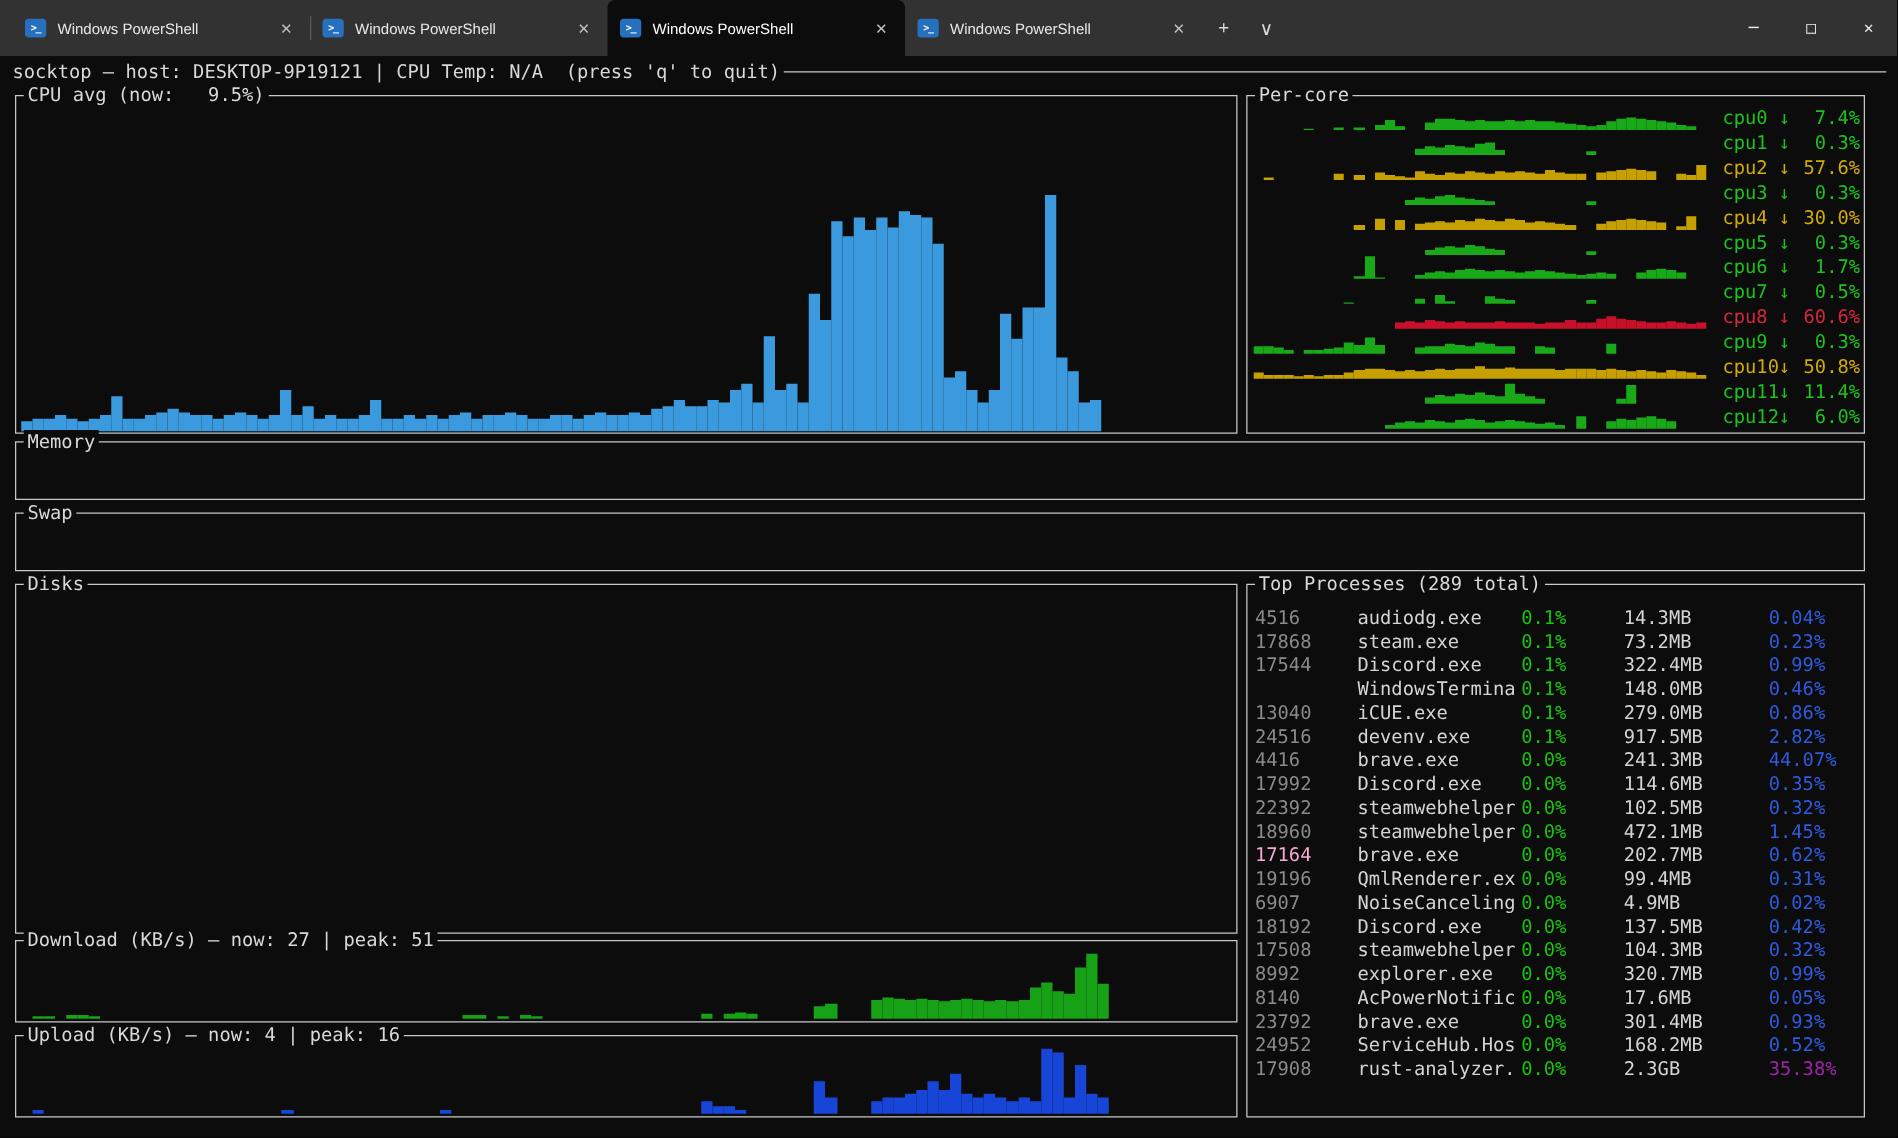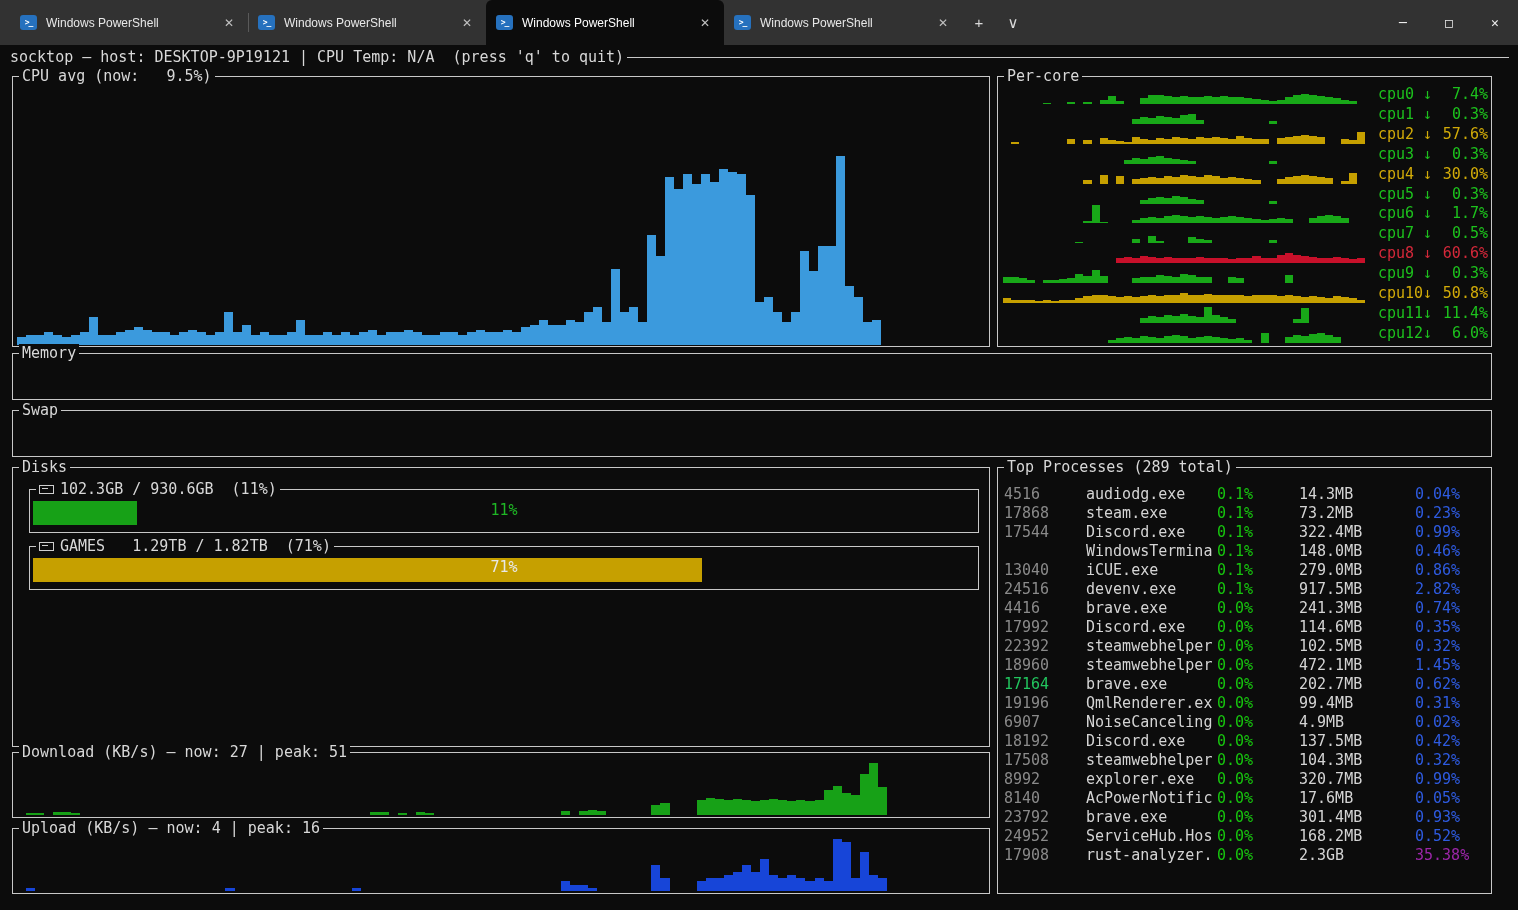"102.3GB / 930.6GB (11%)" div.diskbox { html: <div> <span><span></span><span>102.3GB / 930.6GB (11%)</span></span> <div> <div></div> <span>11%</span> </div> </div> -> none }
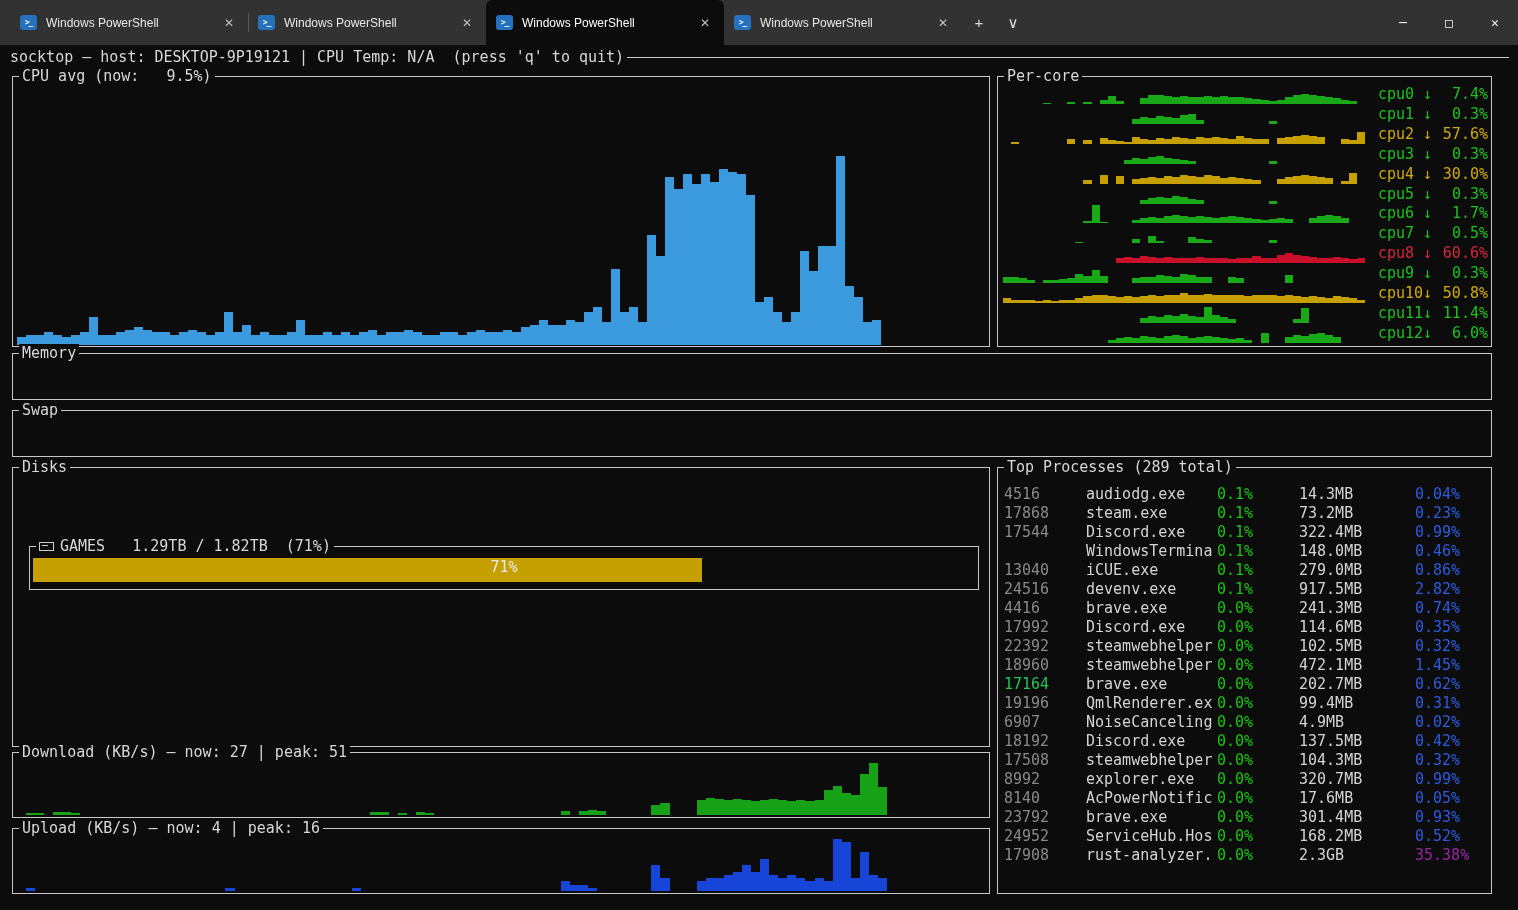"GAMES 1.29TB / 1.82TB (71%)" div.diskbox { html: <div> <span><span></span><span>GAMES 1.29TB / 1.82TB (71%)</span></span> <div> <div></div> <span>71%</span> </div> </div> -> none }
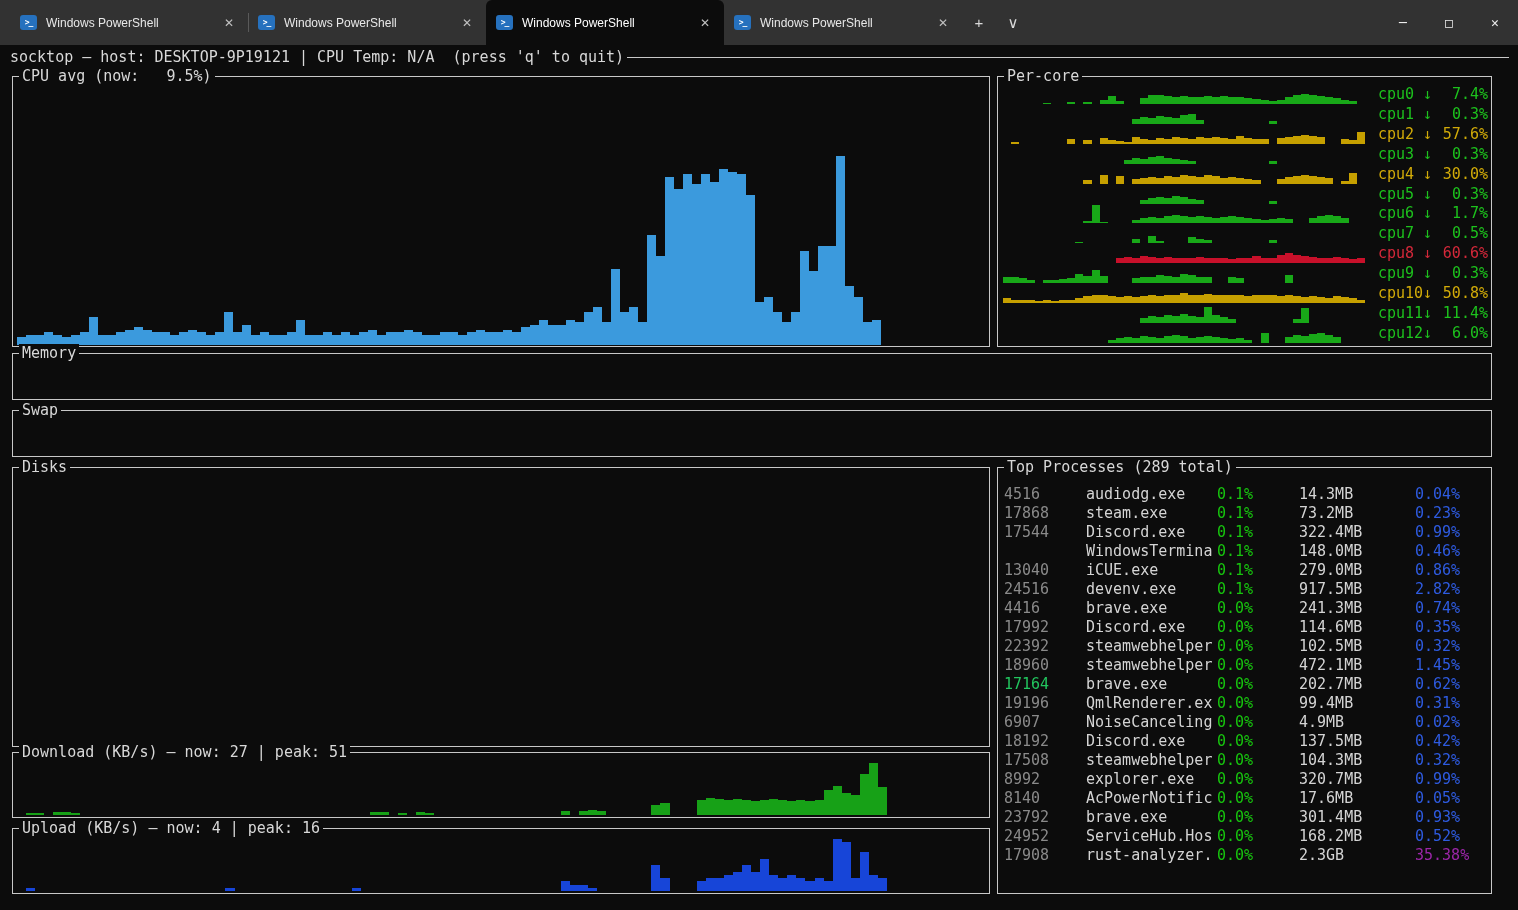"0.74%" span { text: 0.74% -> 44.07% }
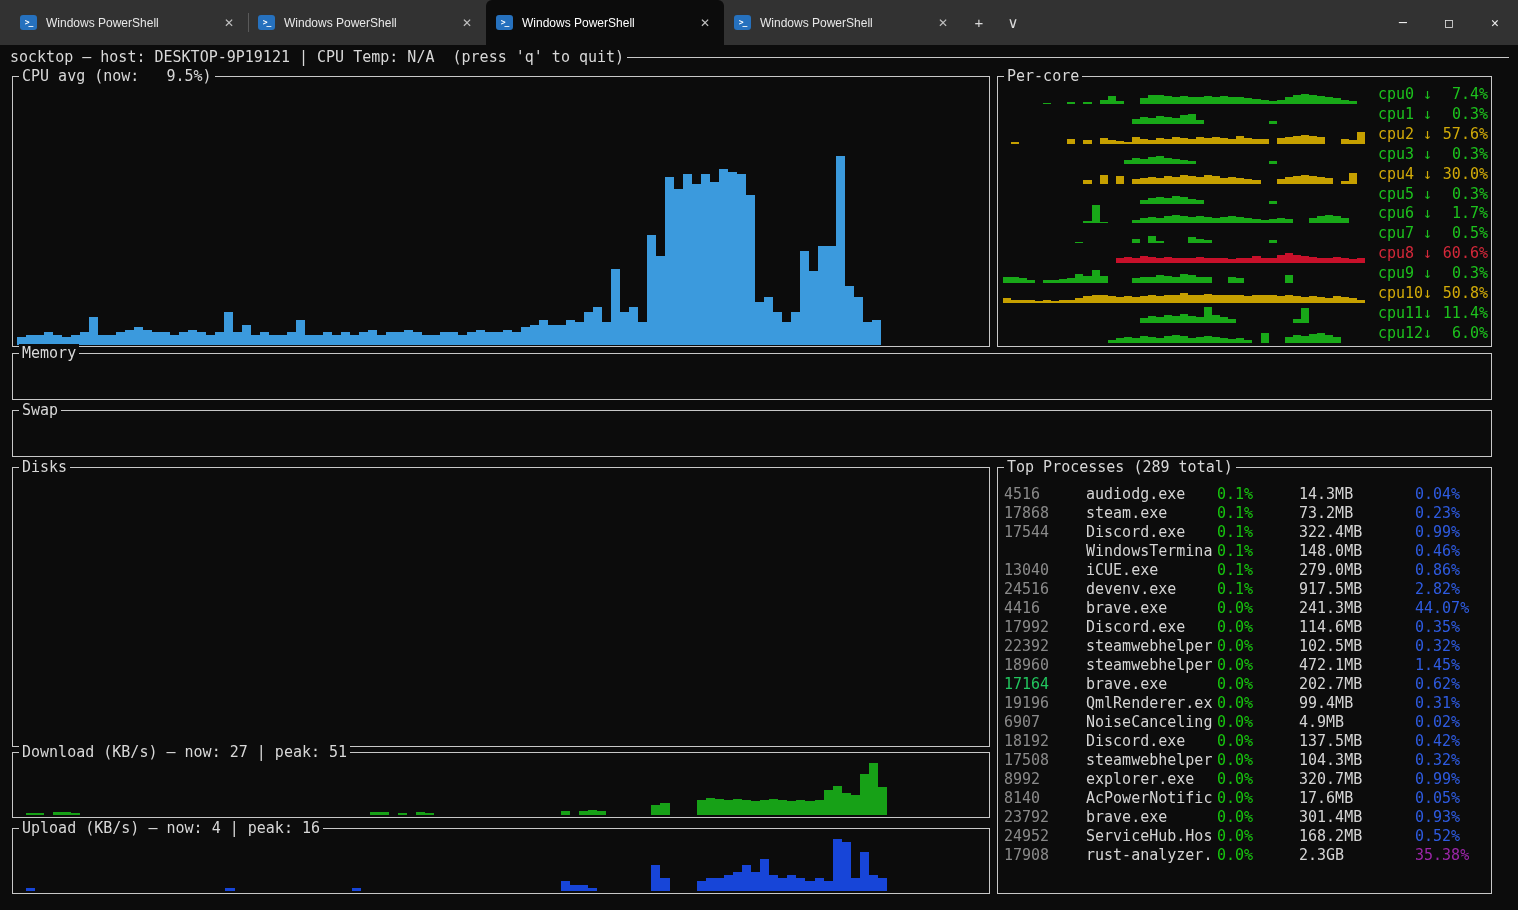"17164" span { color: #22c55e -> #f9a8d4 }
